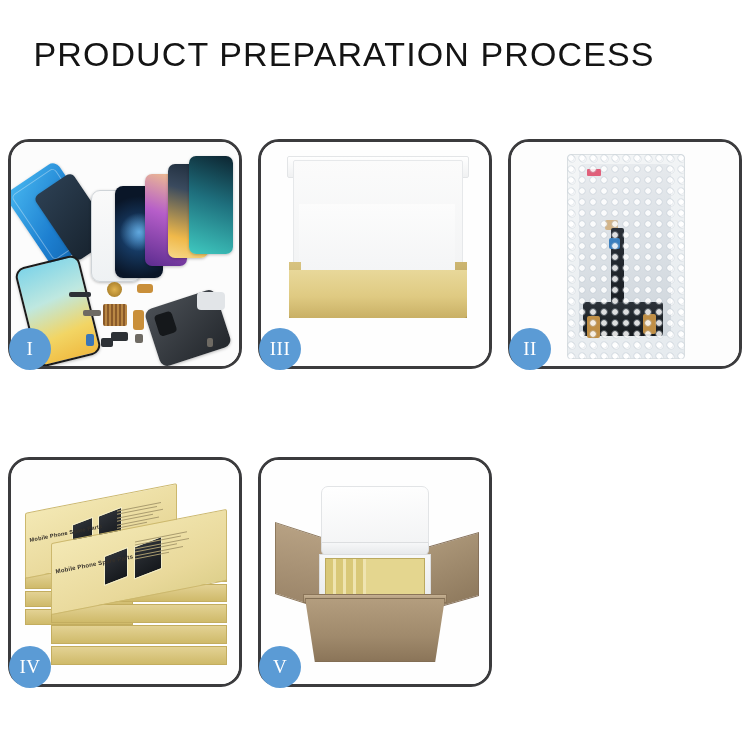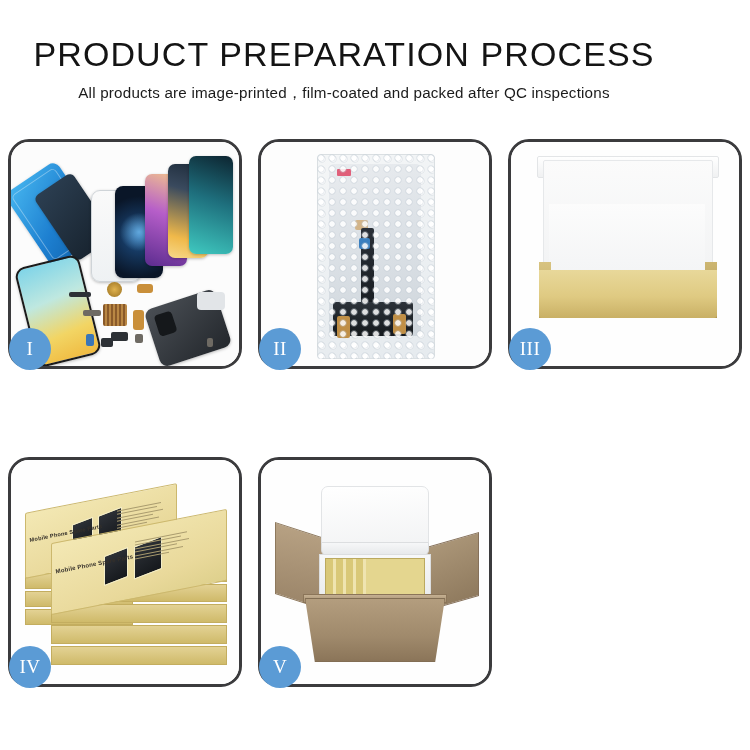"All products are" div.subtitle { html: <div>All products are image-printed，film-coated and packed after QC inspections</div> -> none }
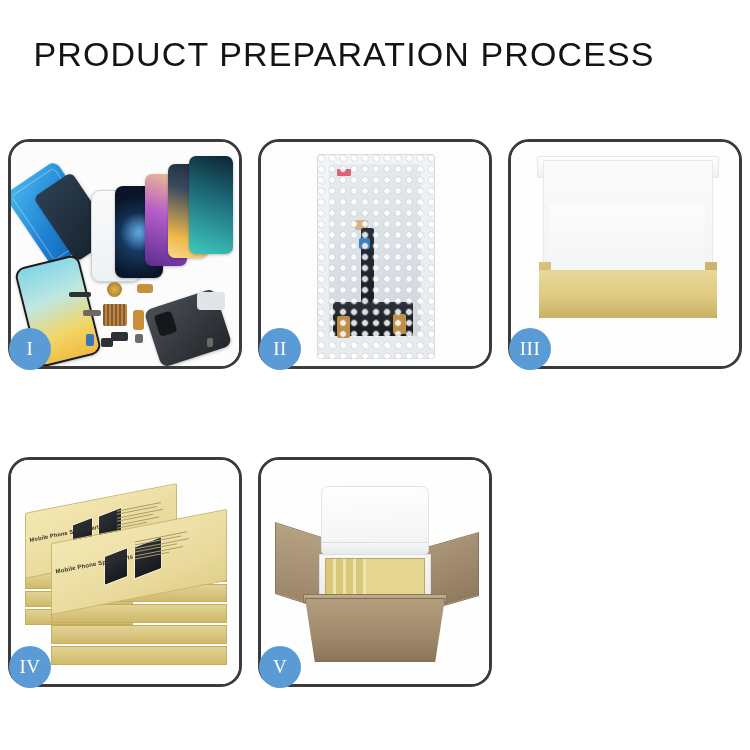"II" div.panel { order: before "III" -> after "III" }
